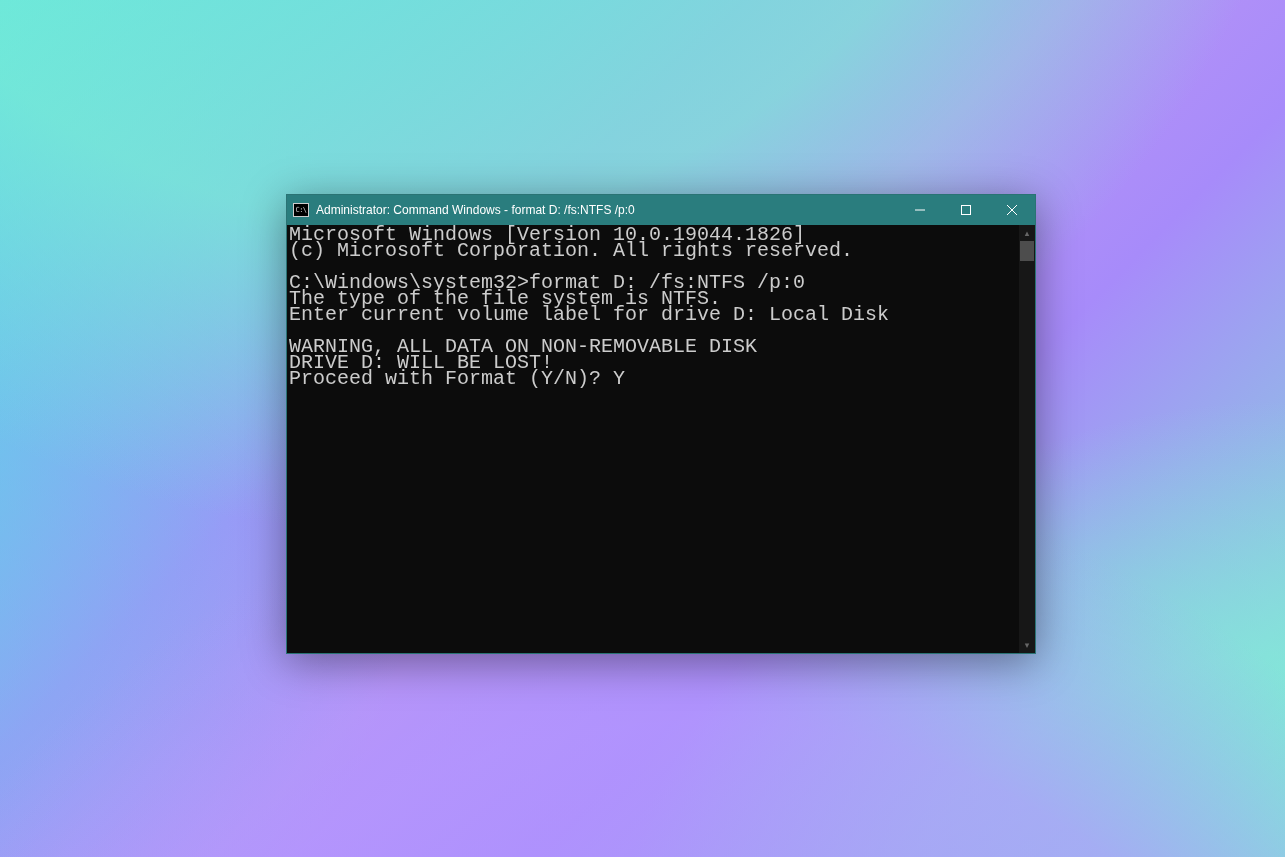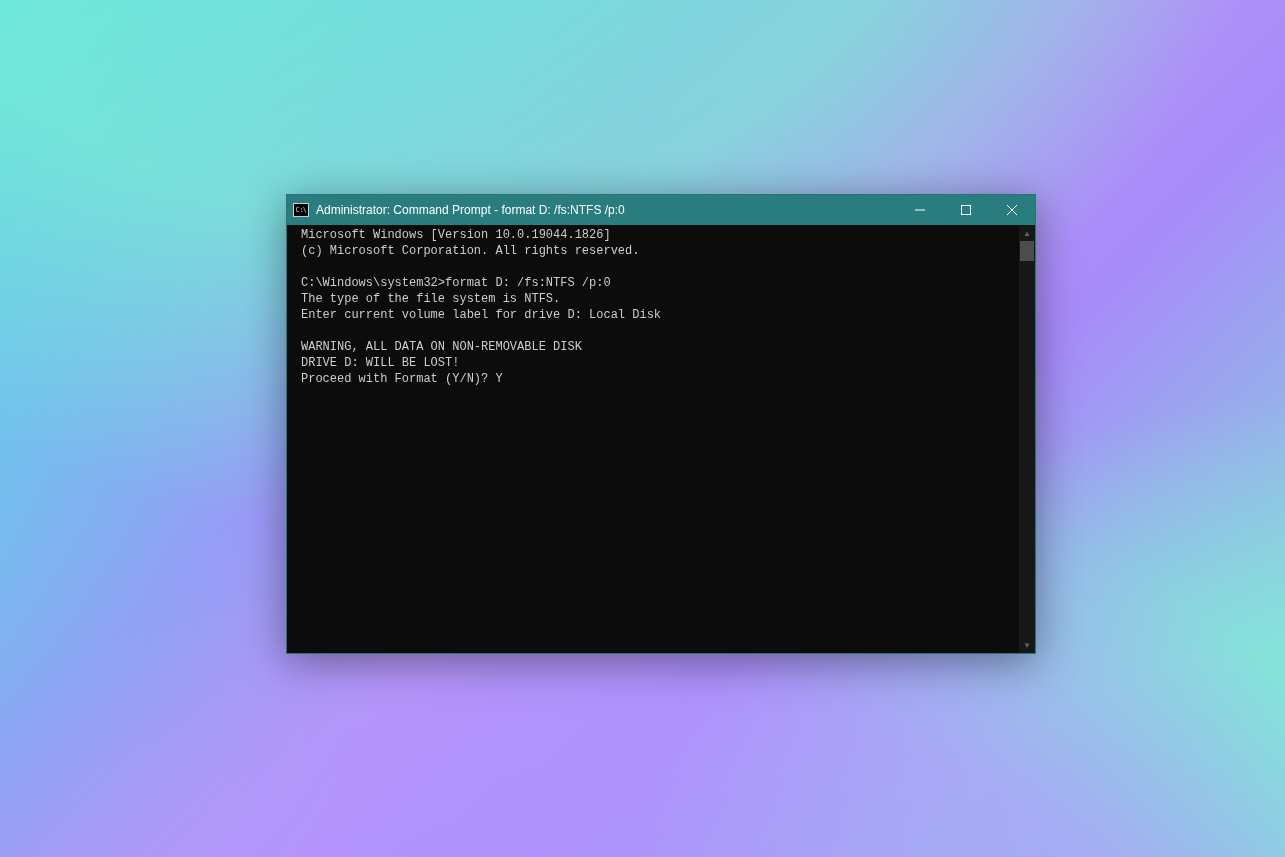"Administrator: Command Prompt - format" div.titlebar-title { text: Prompt -> Windows }
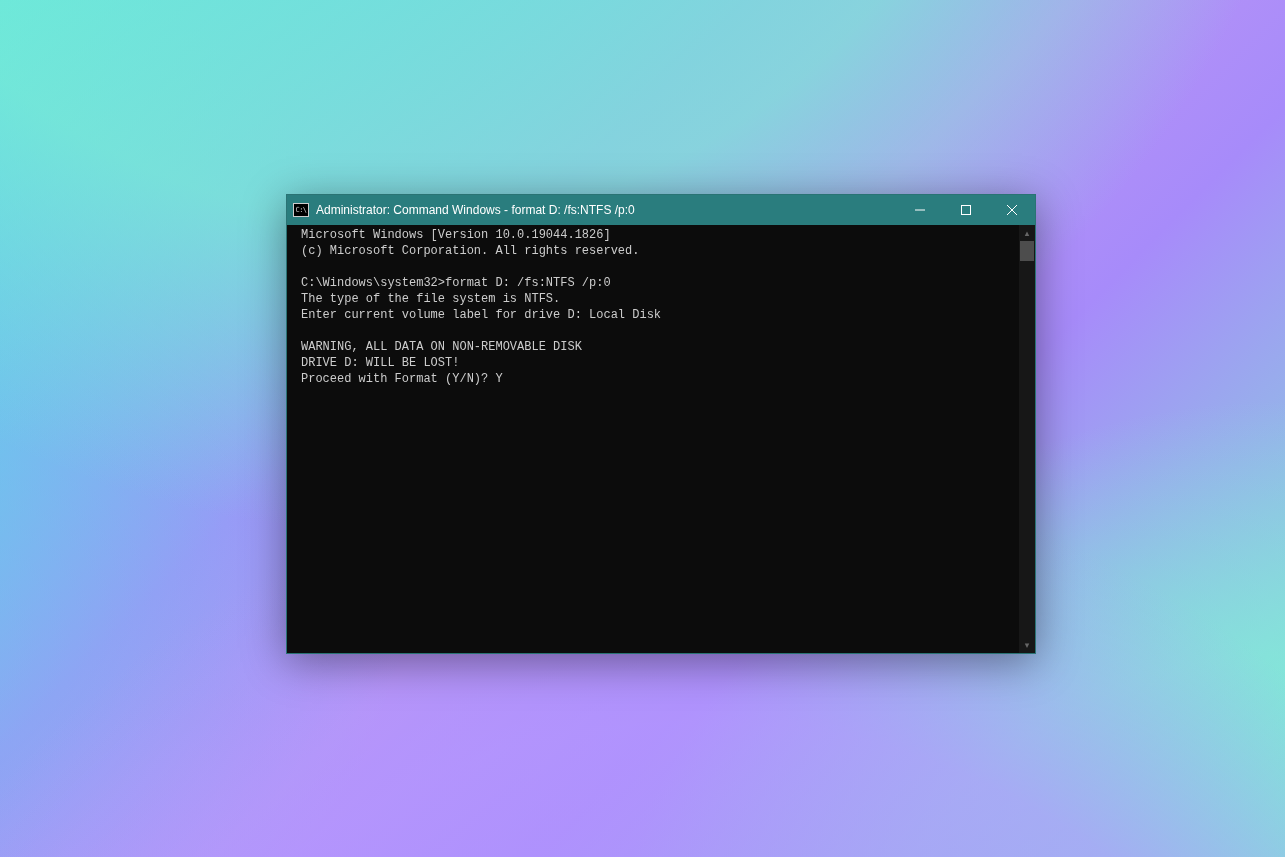"Microsoft Windows [Version" .terminal-content { font-size: 12px -> 20px; padding: 2px 0 0 14px -> 2px 0 0 2px }
